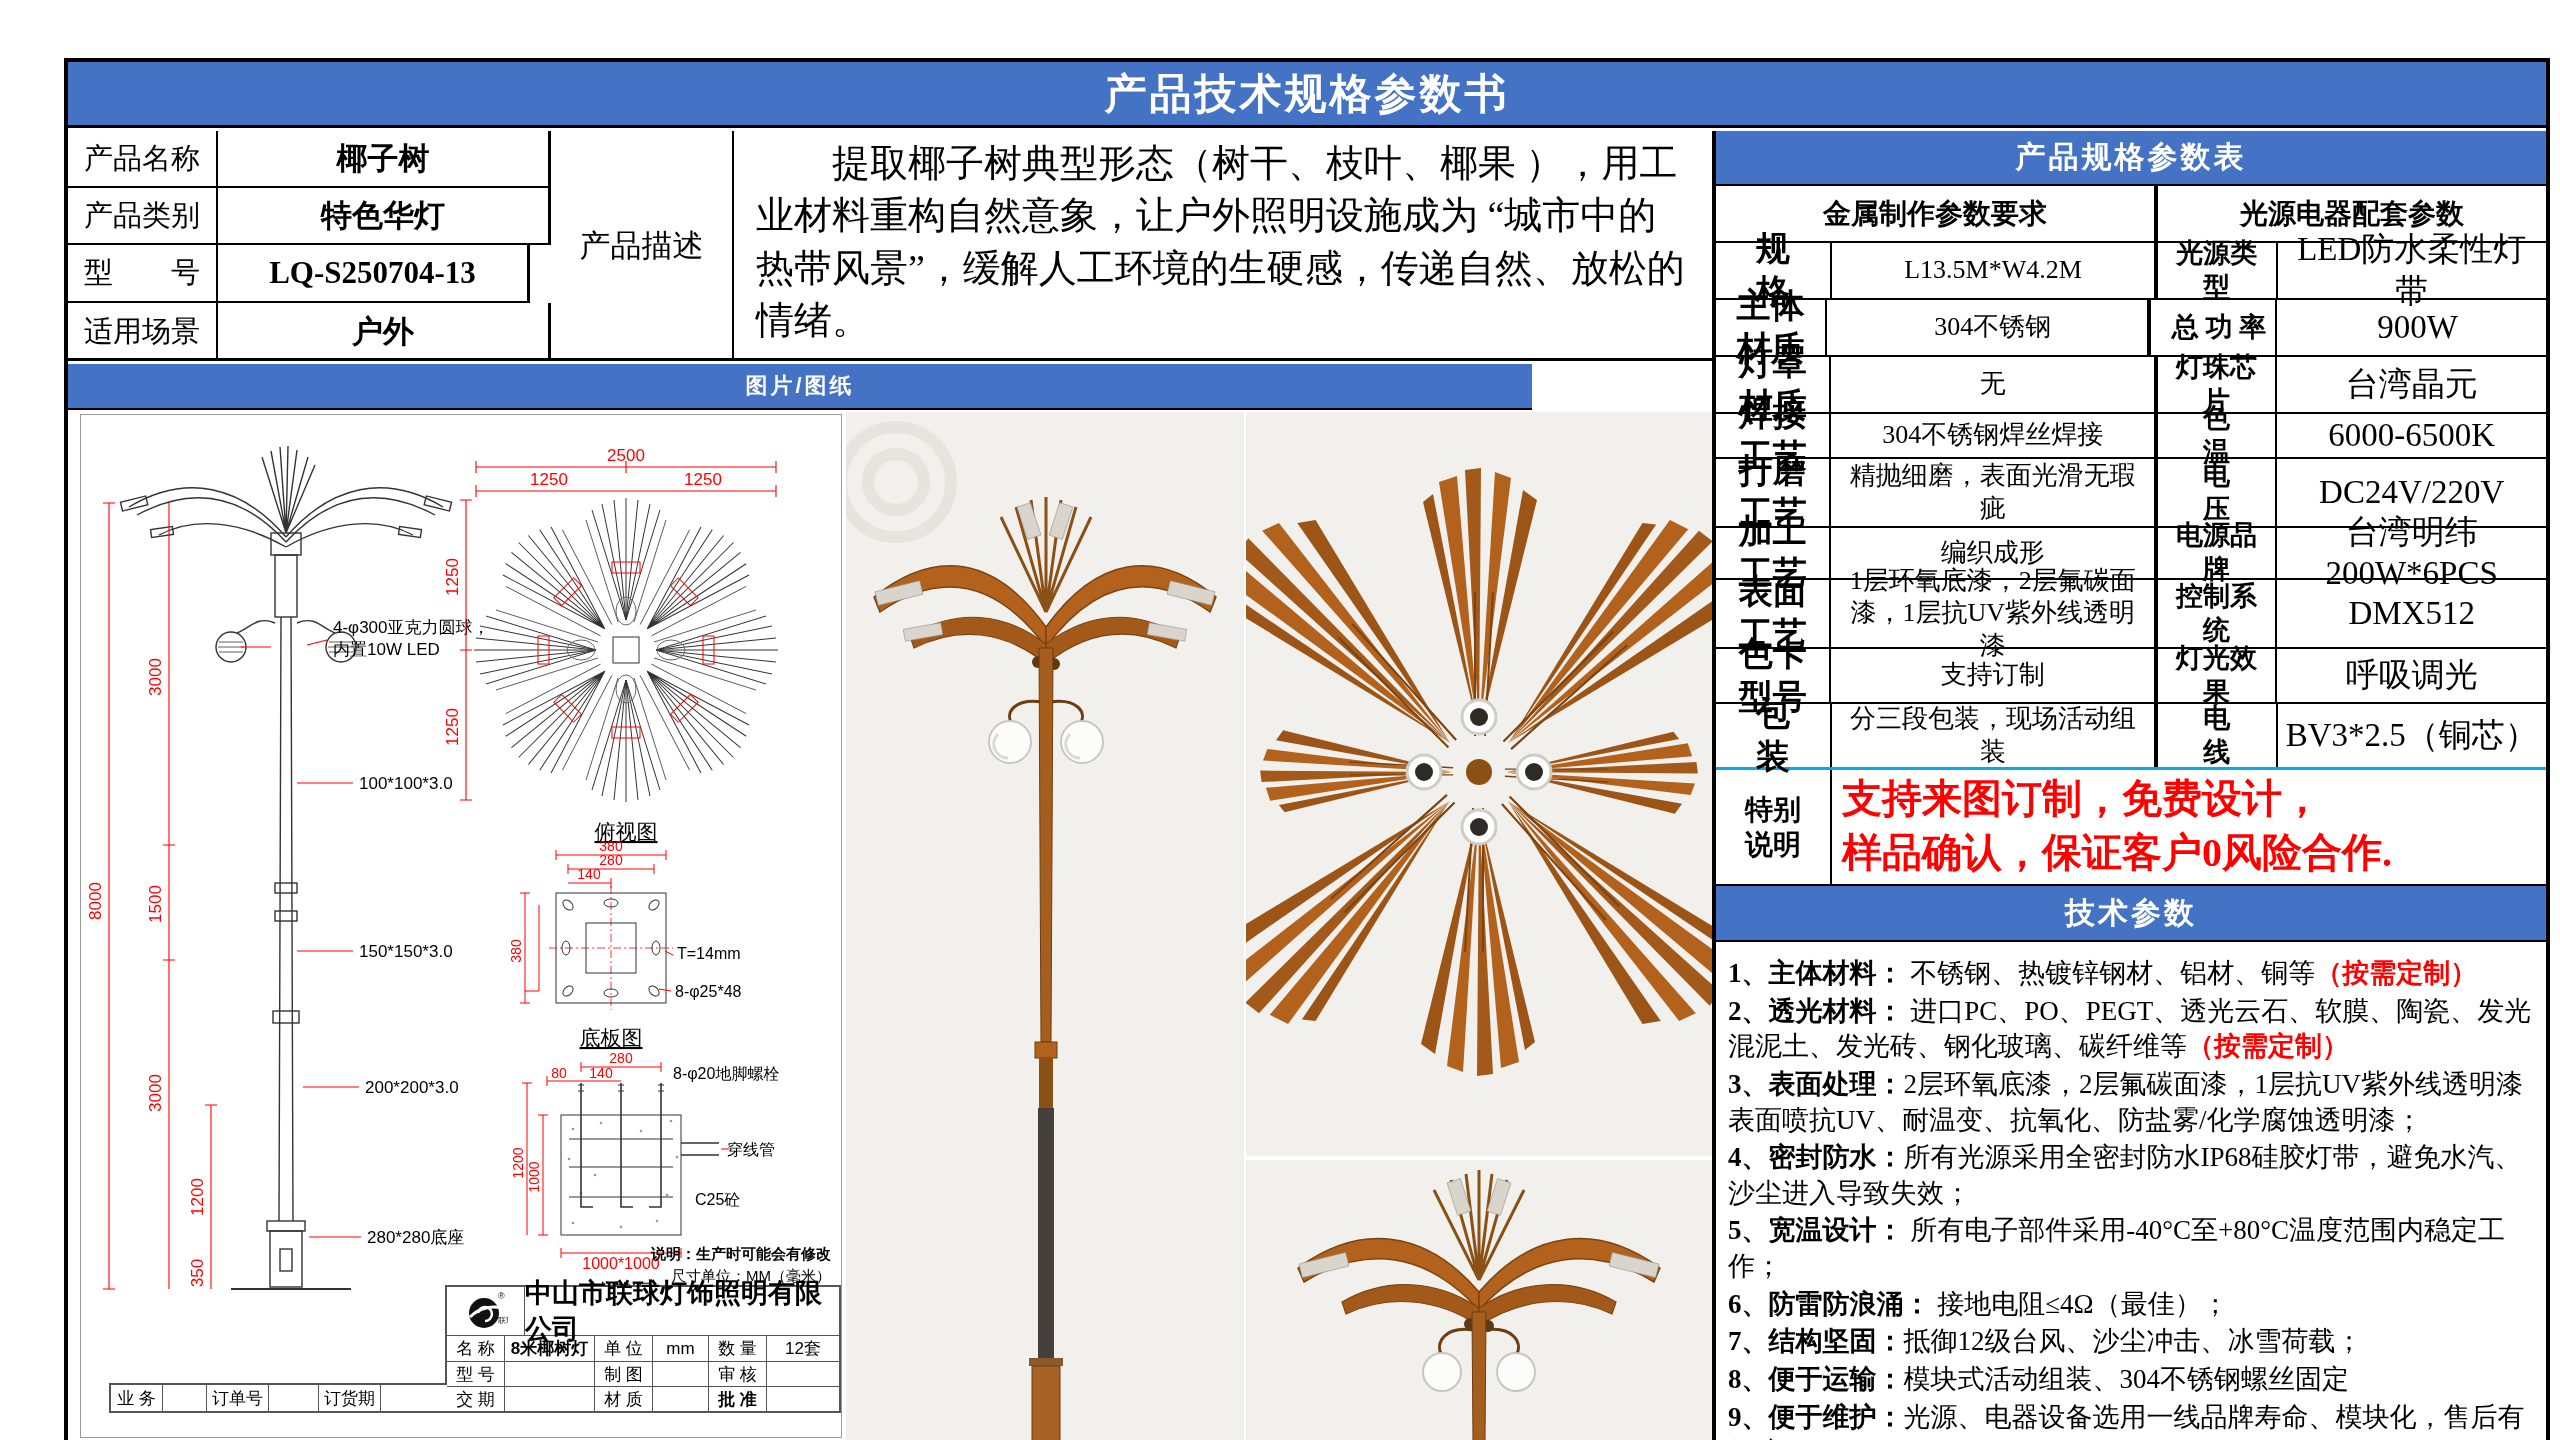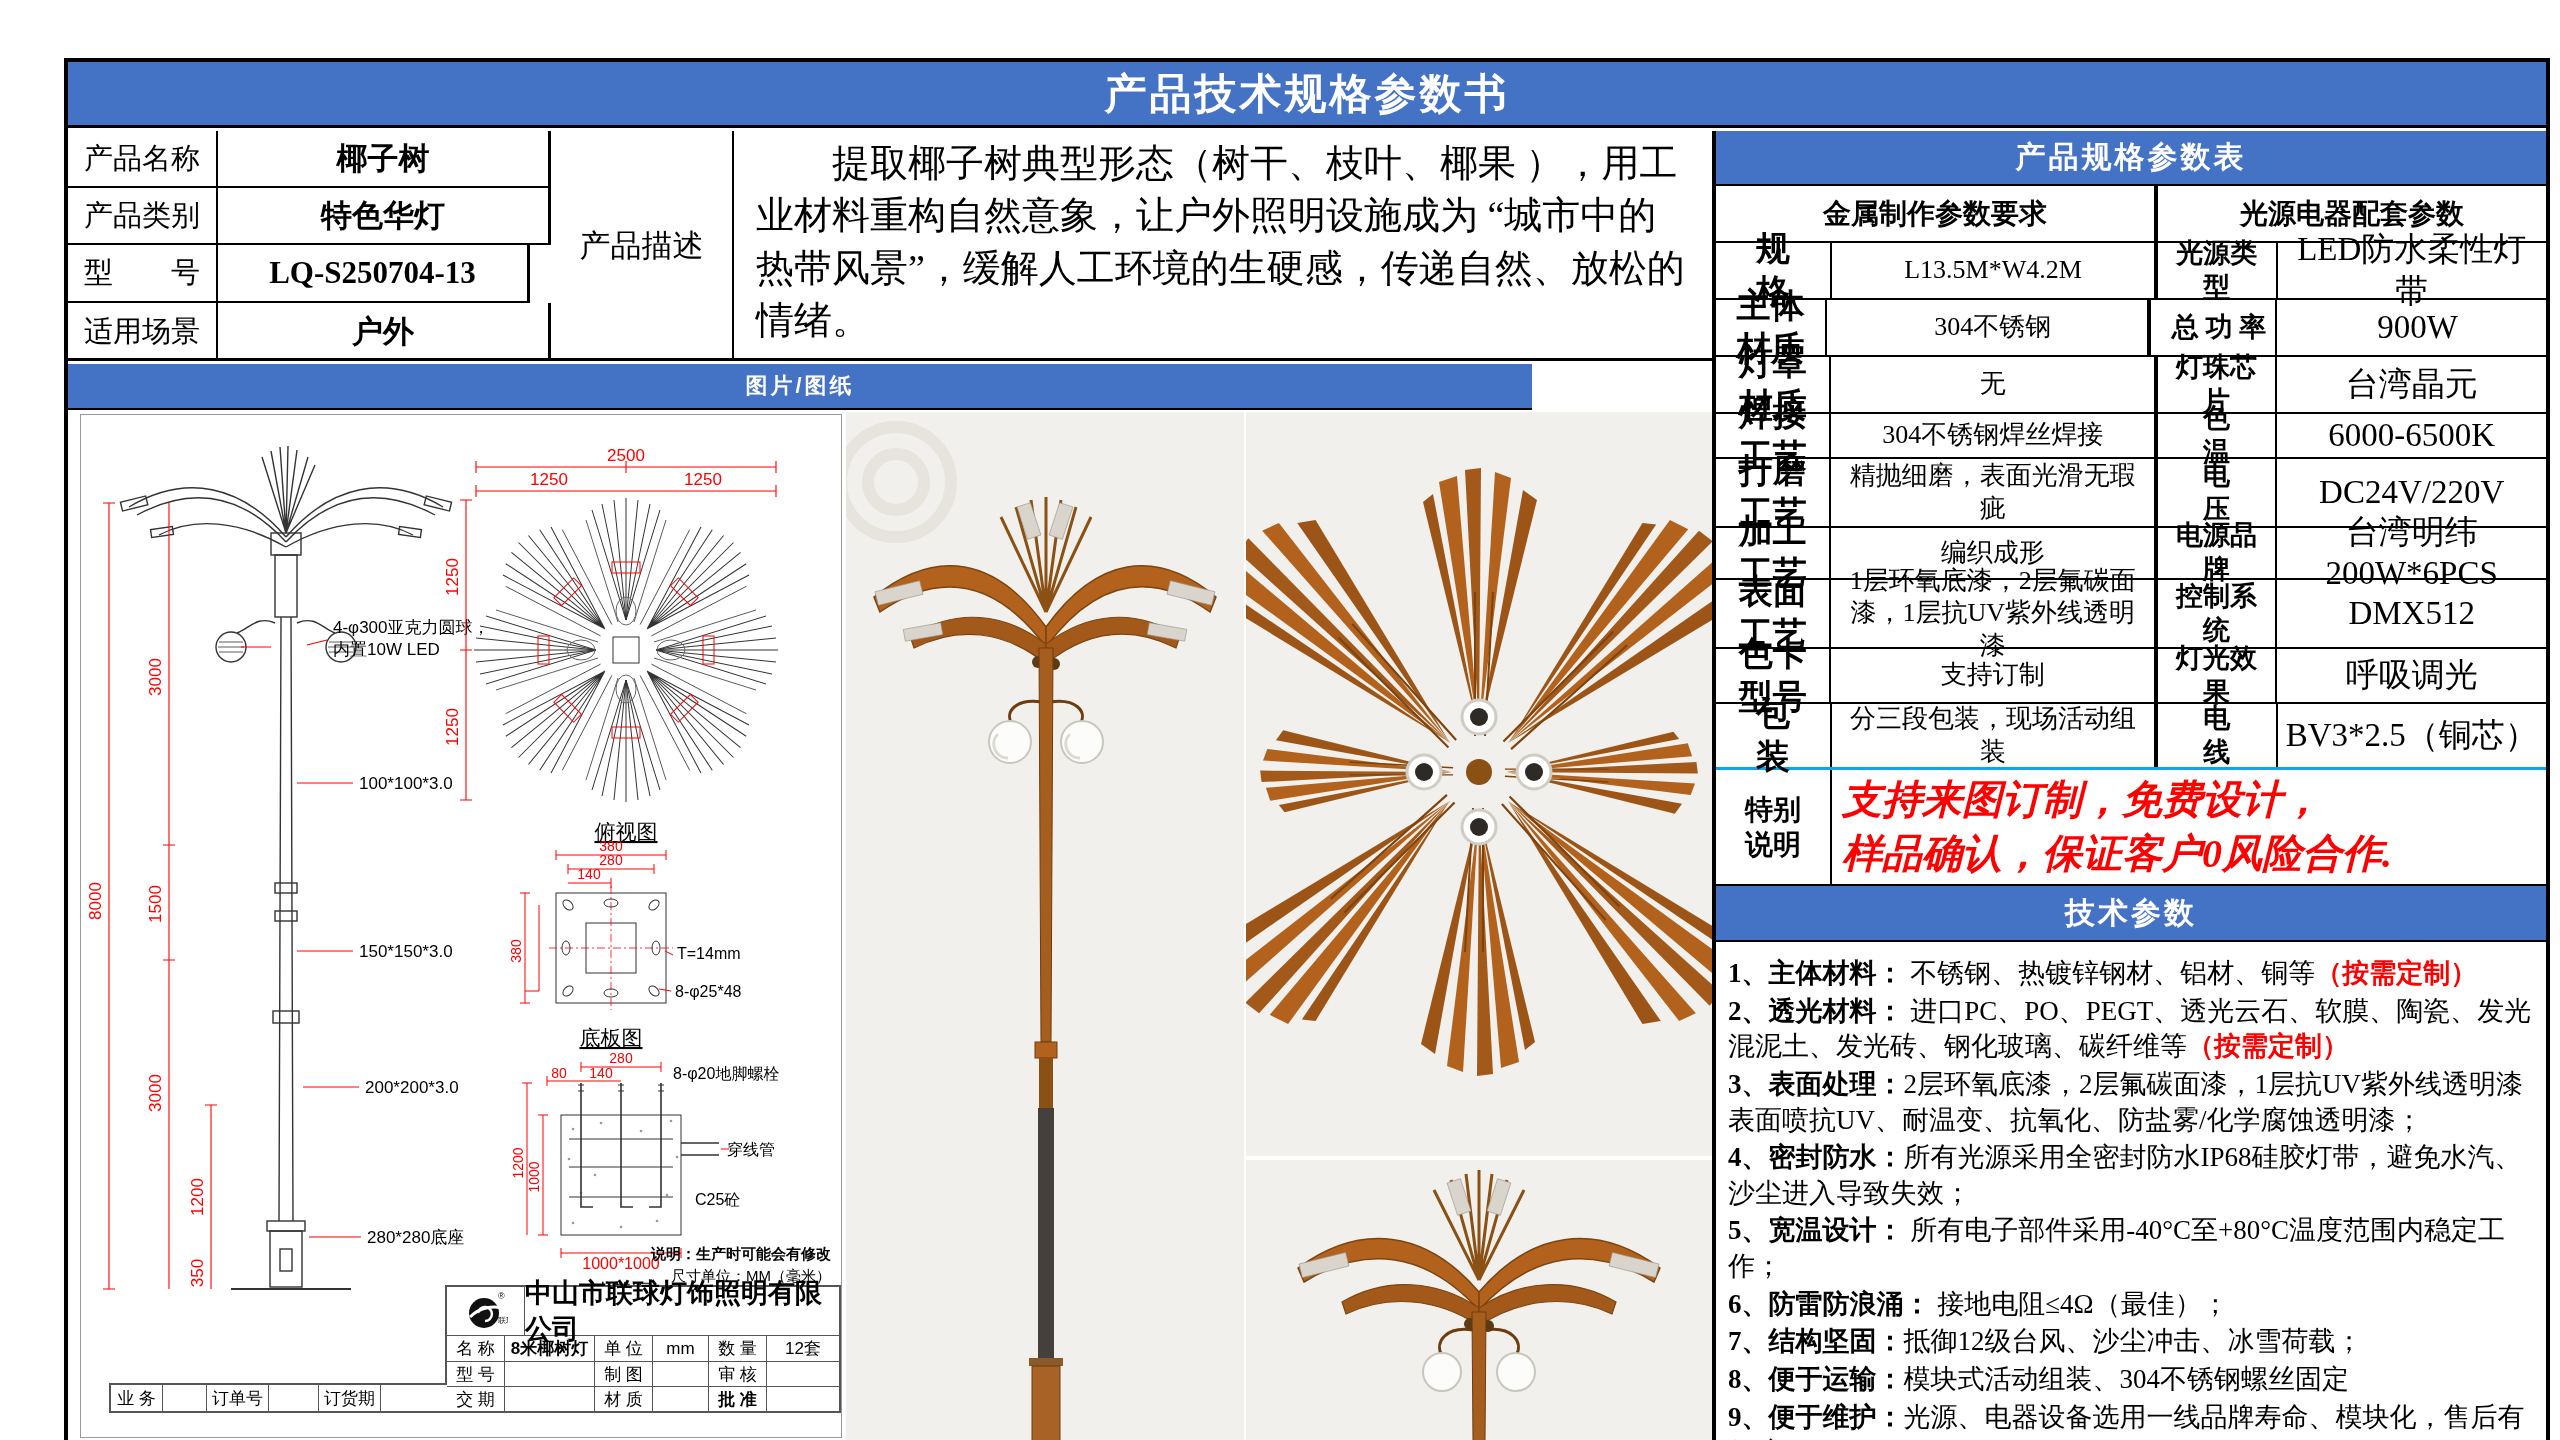"支持来图订制，免费设计，" div { font-style: italic -> none; justify-content: center -> none }
